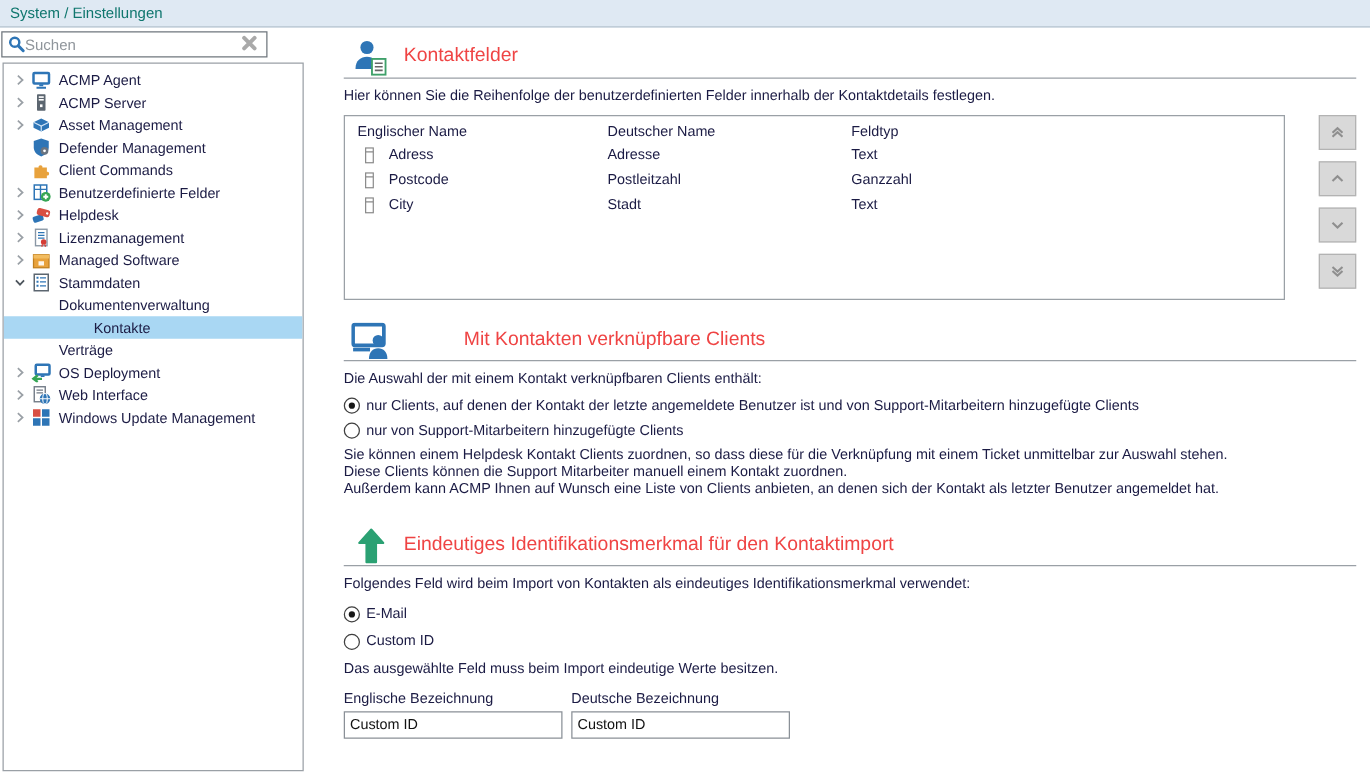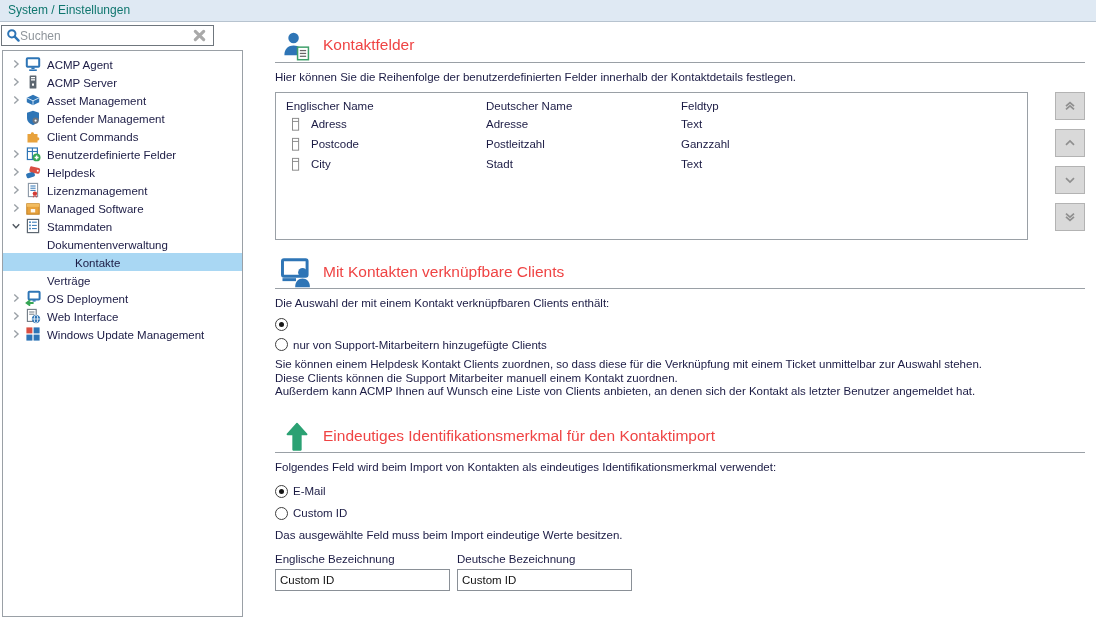"Mit Kontakten verknüpfbare Clients" .m-sec2 { gap: none -> 48px }
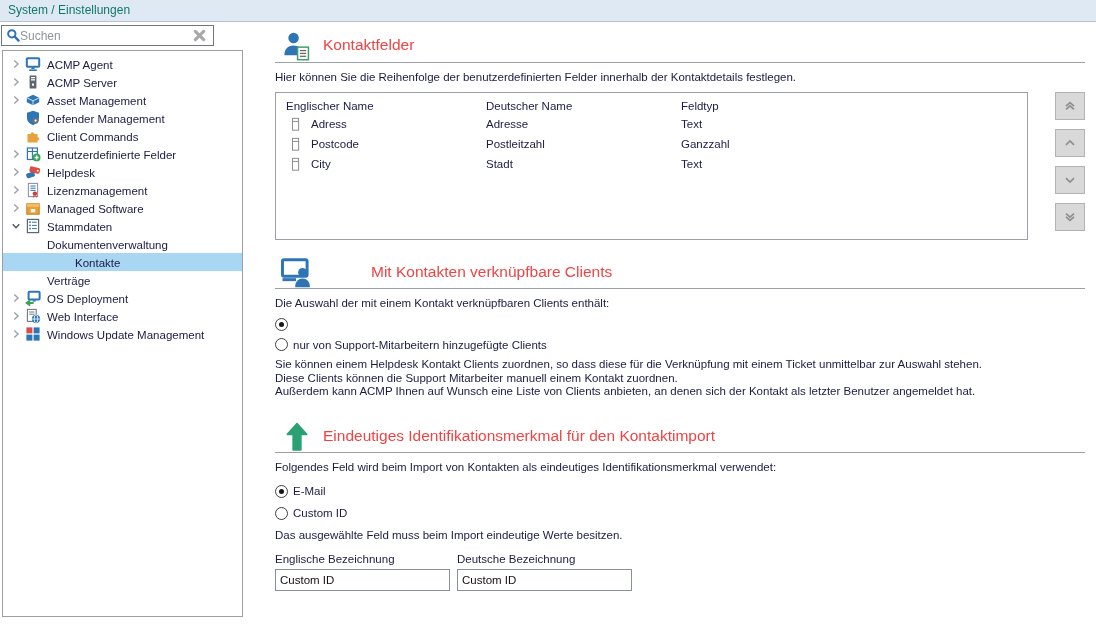"nur Clients, auf denen der" span { html: none -> <span>nur Clients, auf denen der Kontakt der letzte angemeldete Benutzer ist und von Support-Mitarbeitern hinzugefügte Clients</span> }
